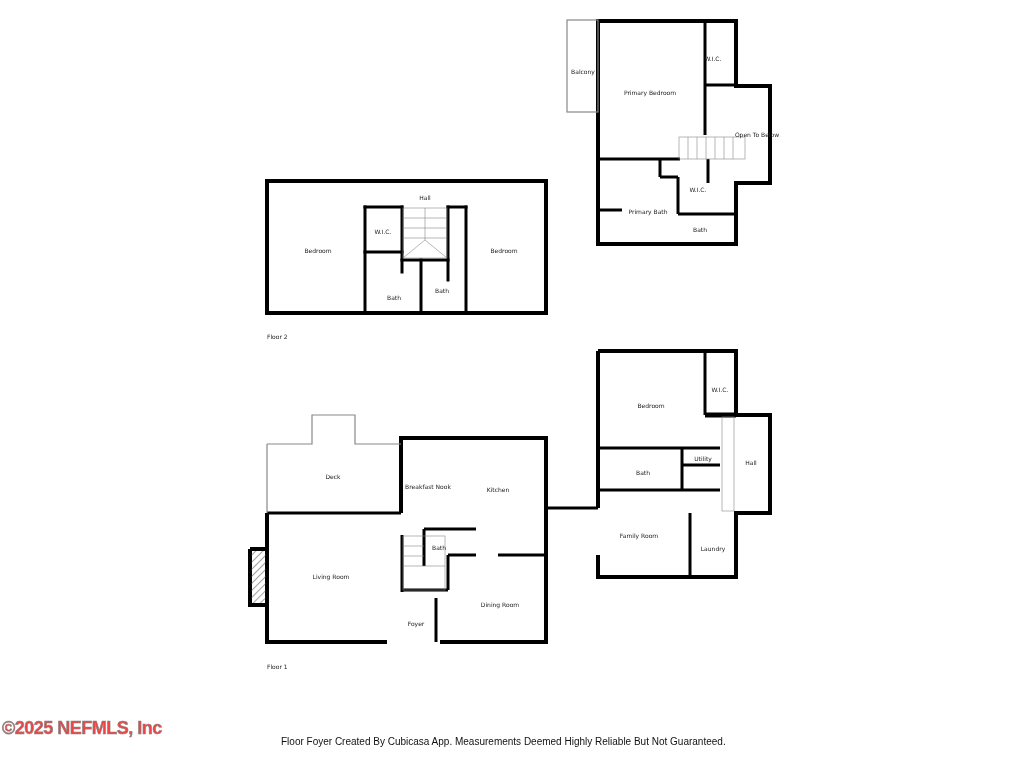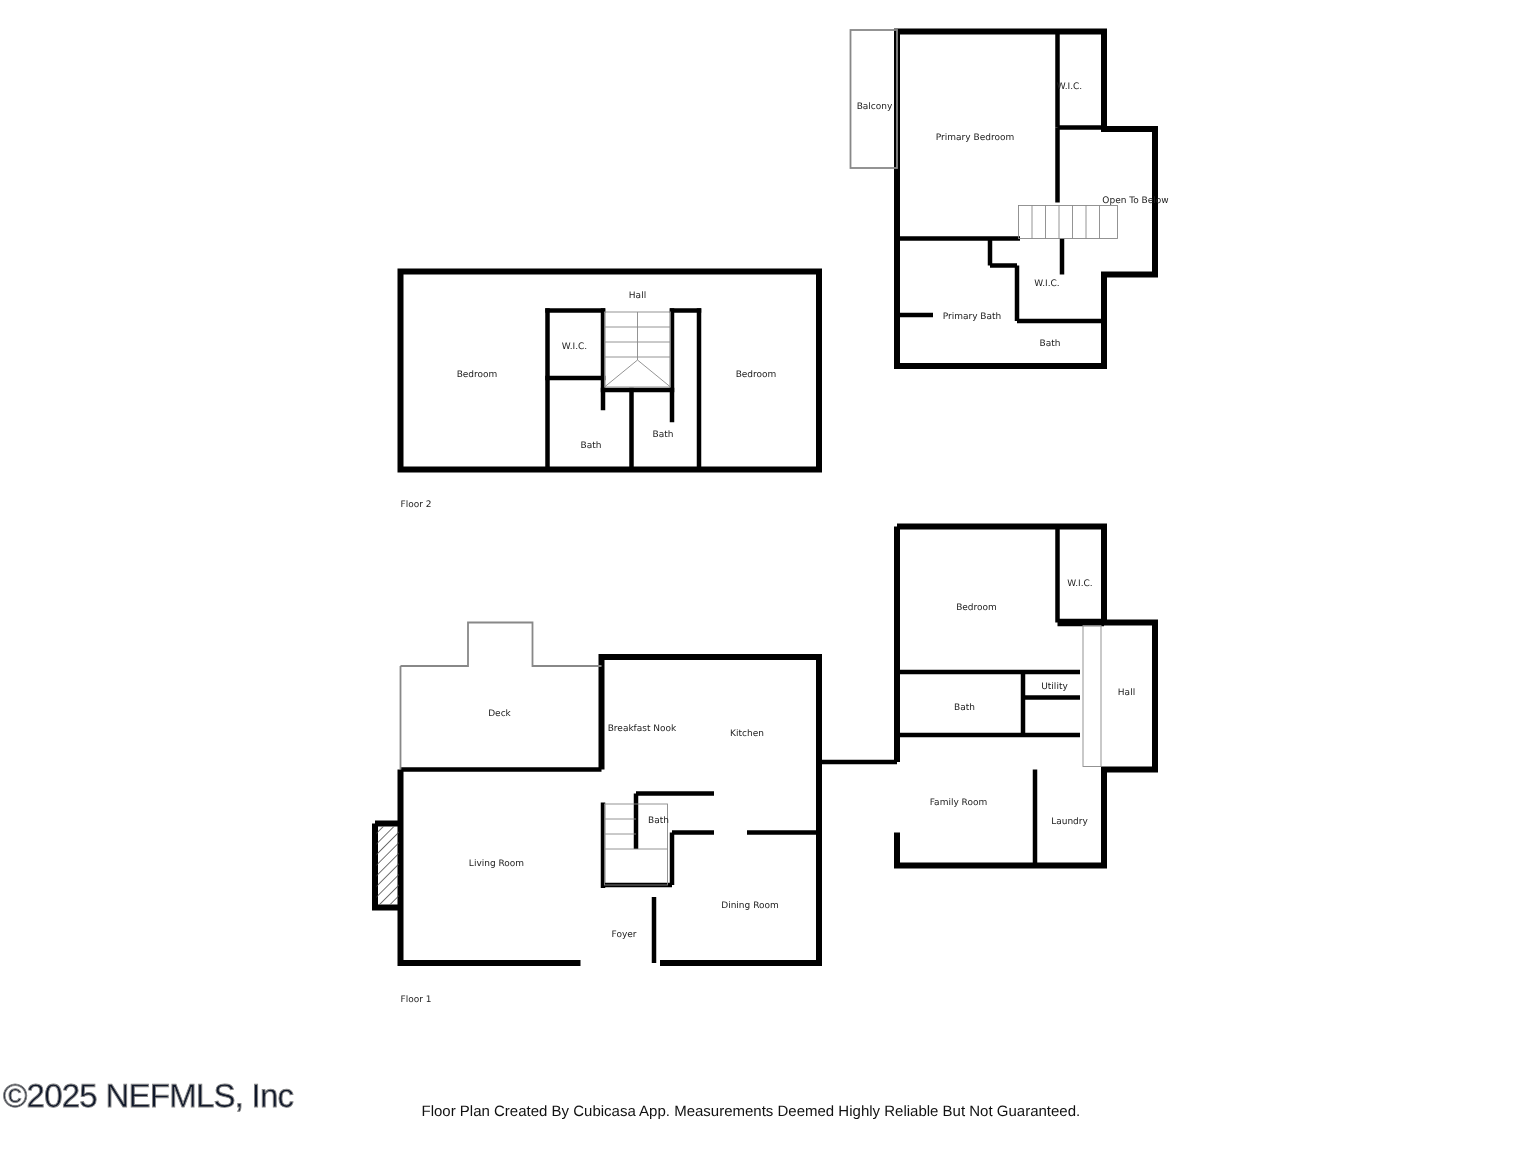"©2025 NEFMLS, Inc" .wm { color: #0f172a -> #ef4444; font-size: 22px -> 18px; font-weight: 400 -> 700 }
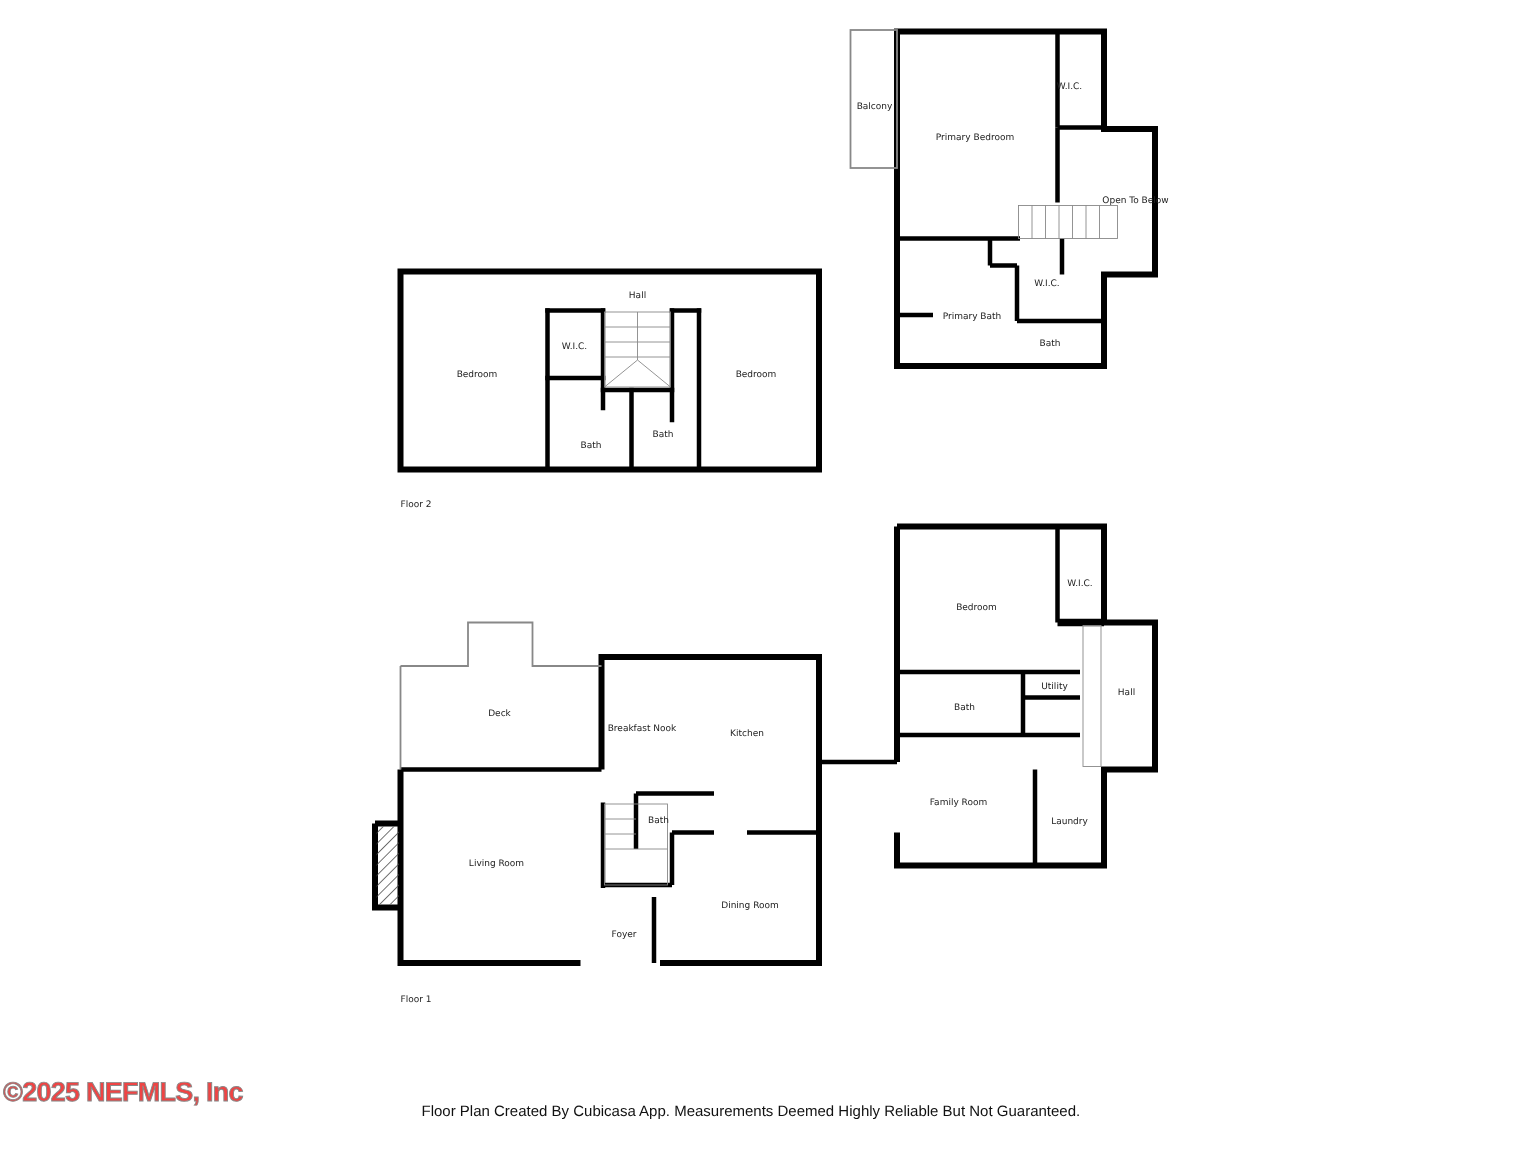"Floor Plan Created By Cubicasa" div.footer { text: Plan -> Foyer }
